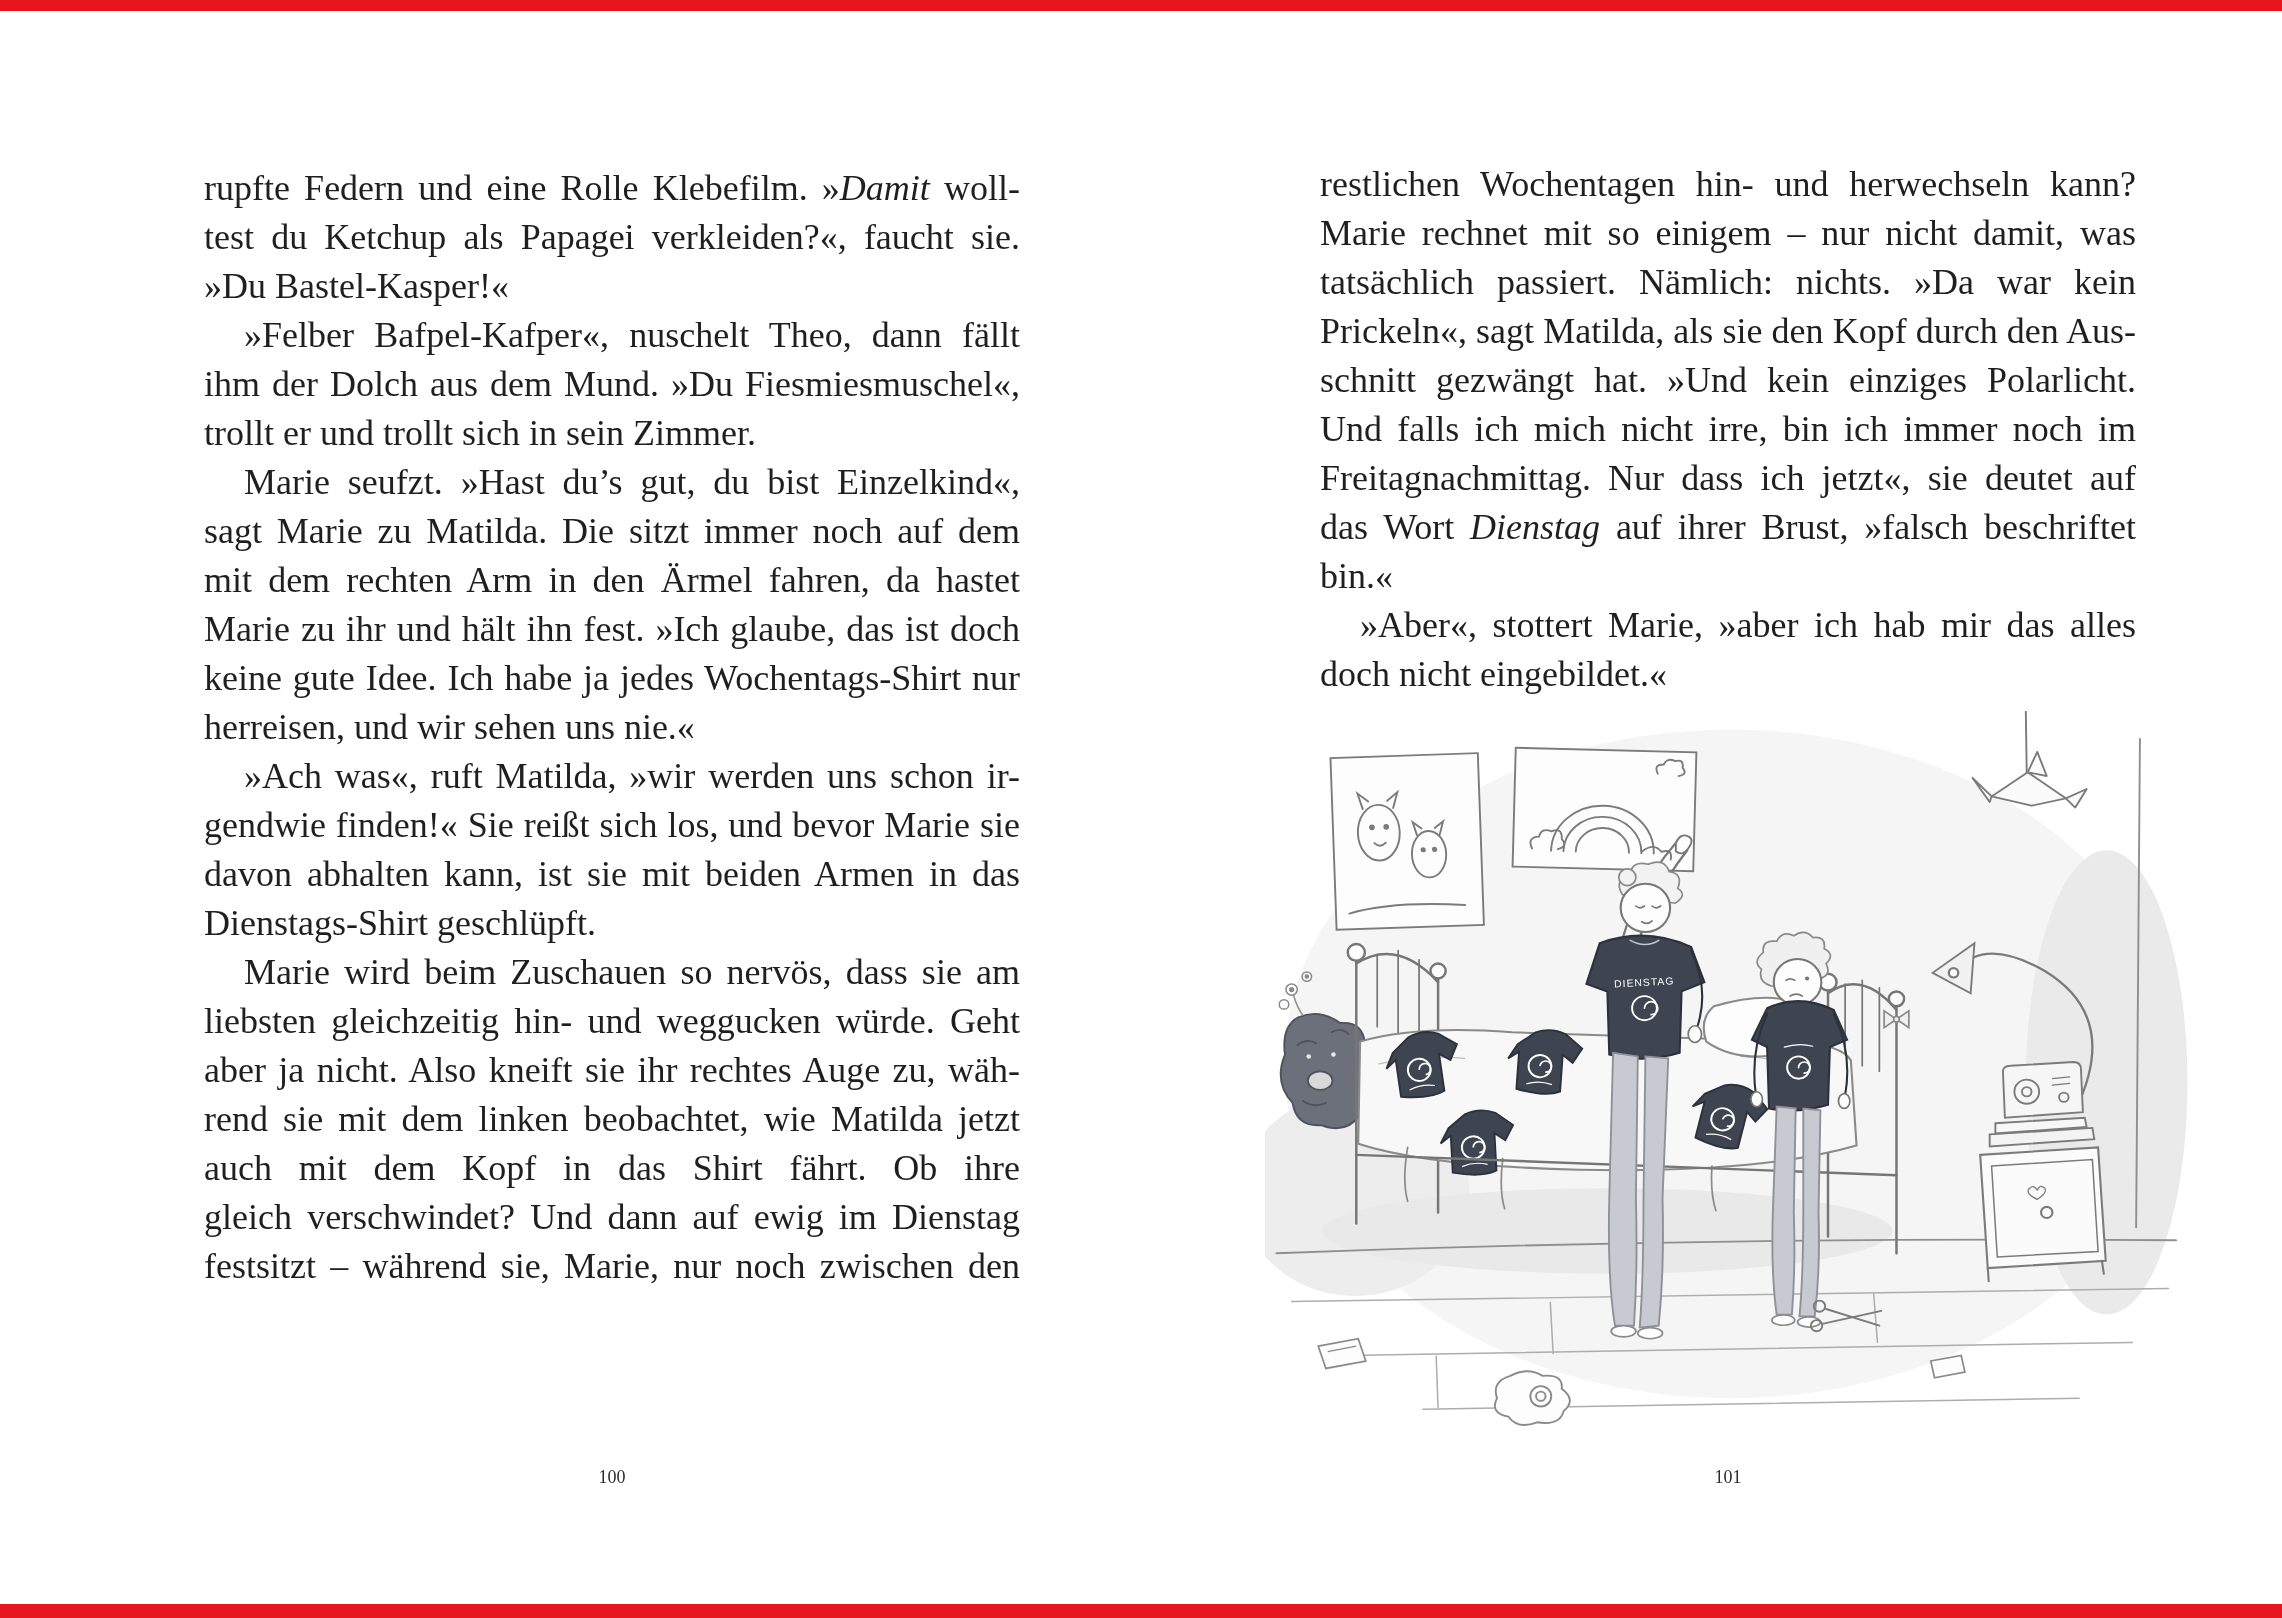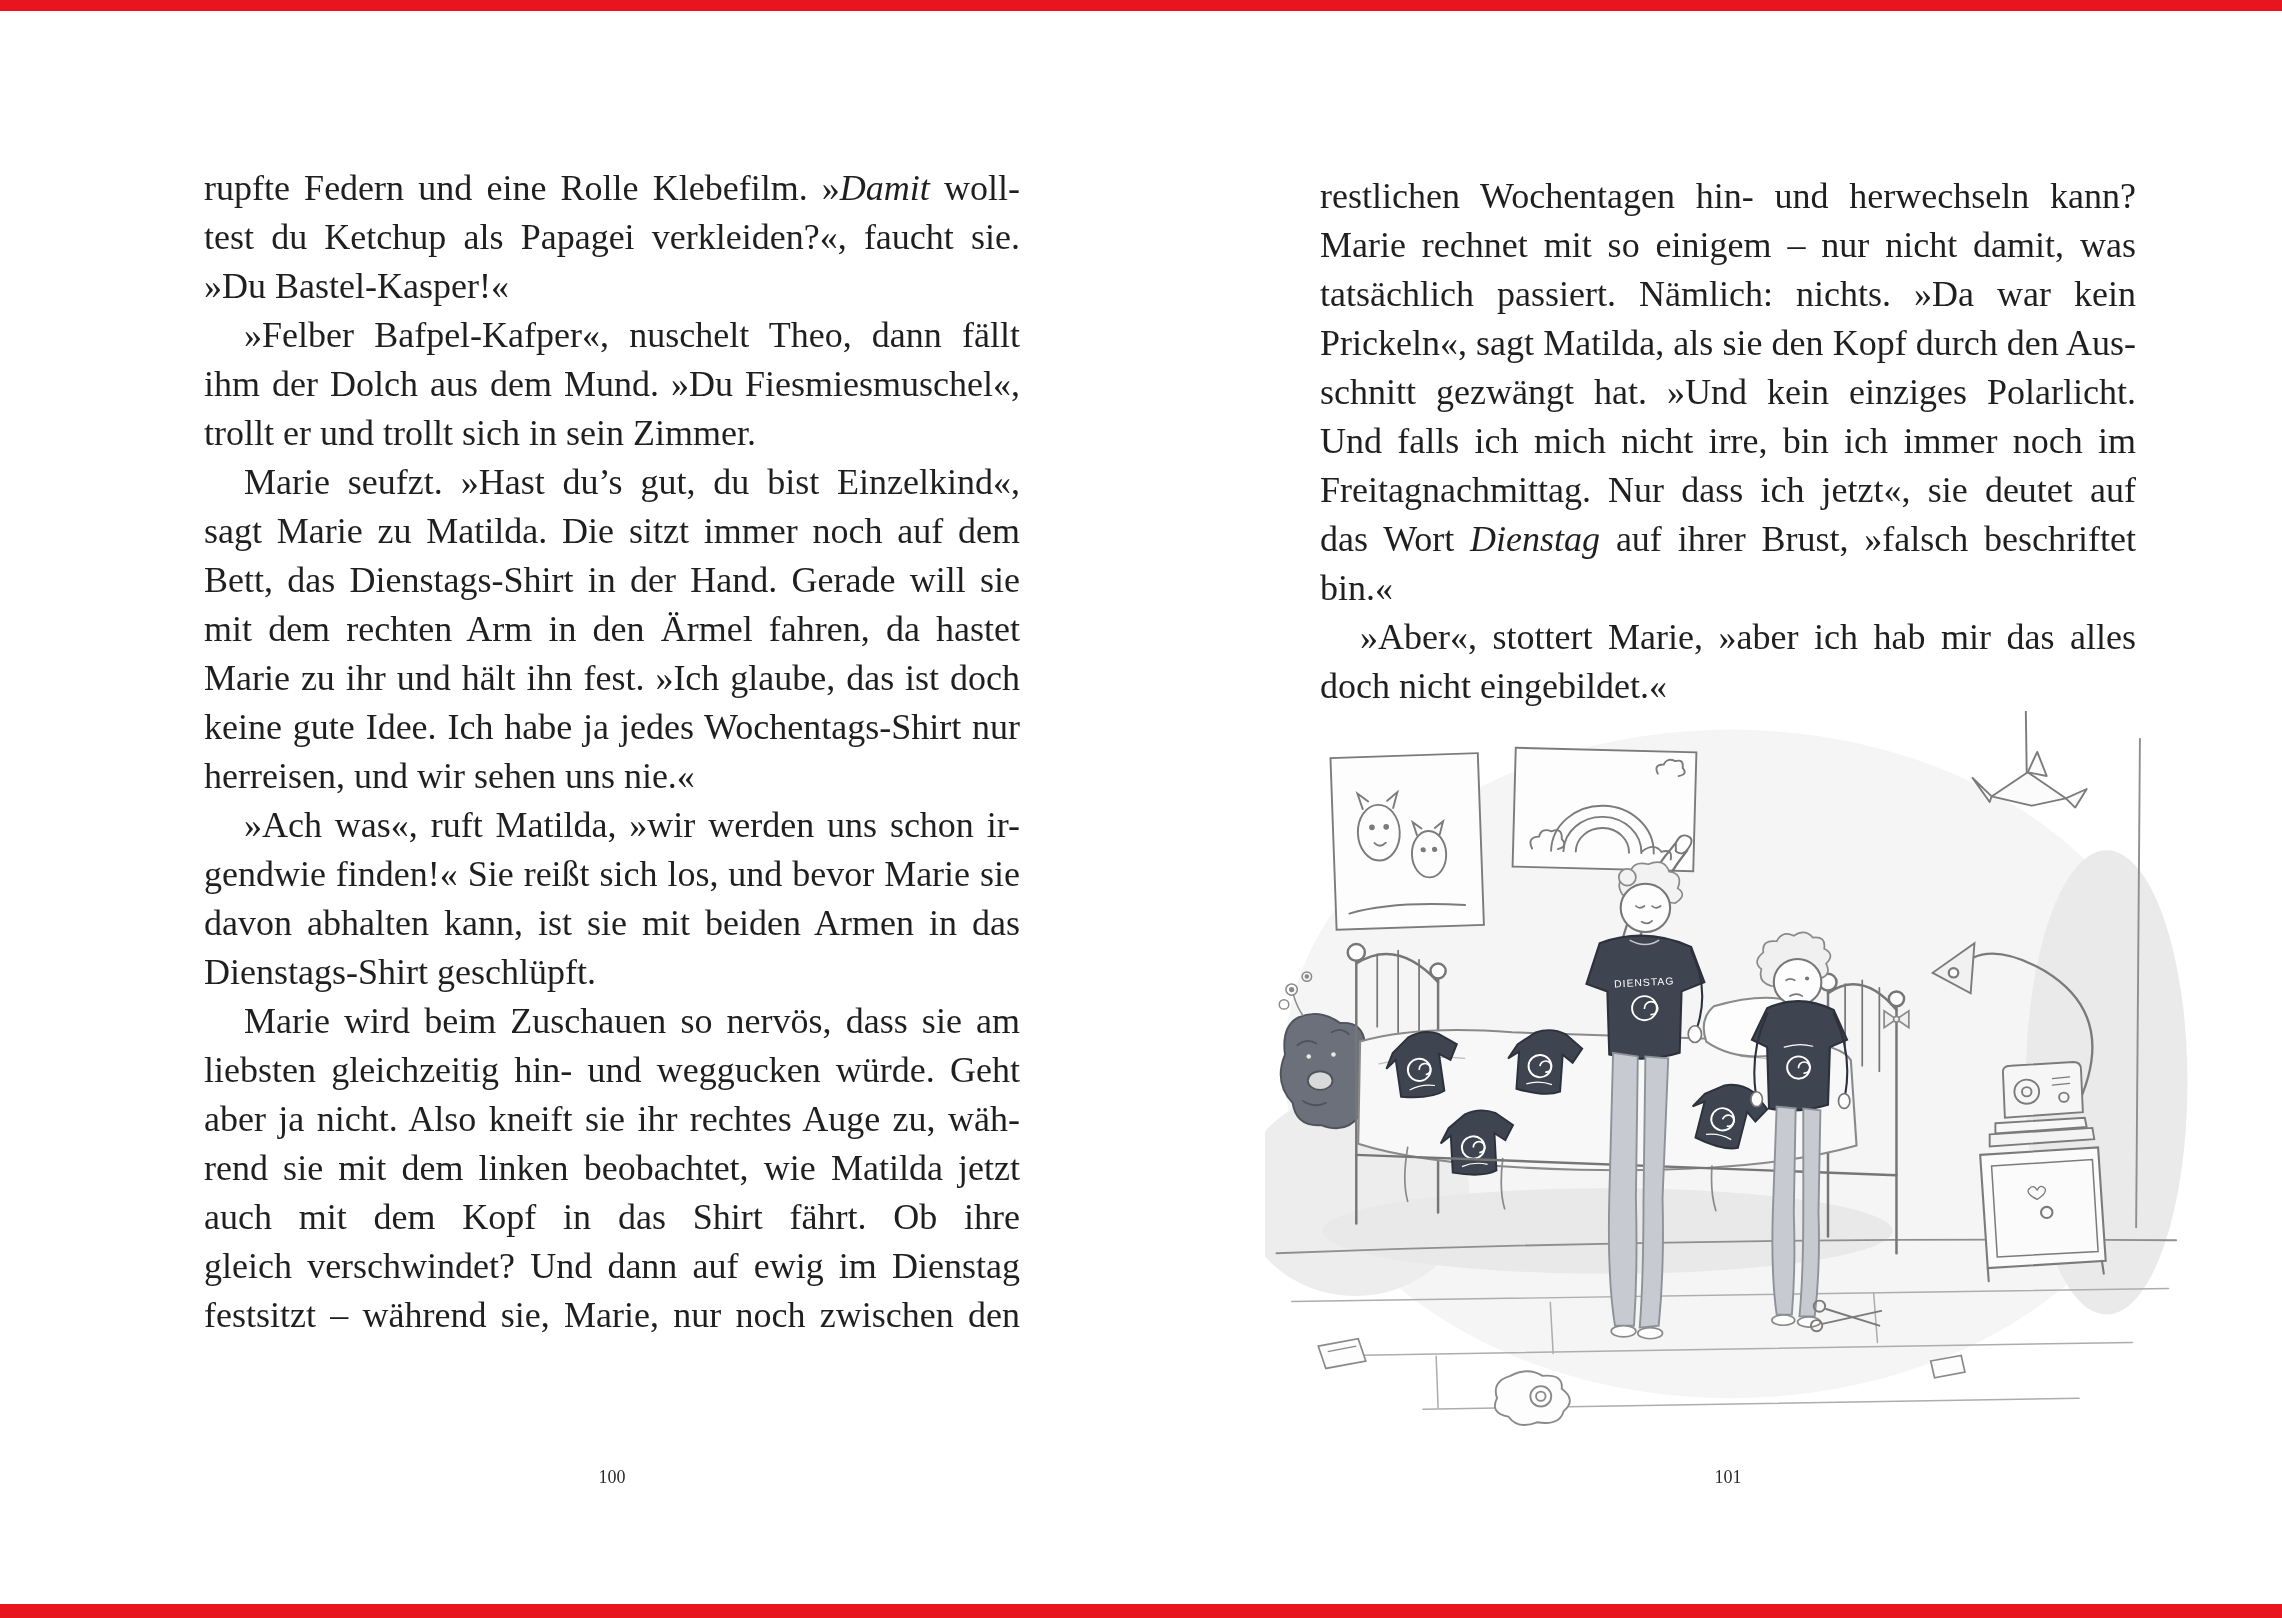"restlichen Wochentagen hin- und" #right-col { top: 172px -> 160px }
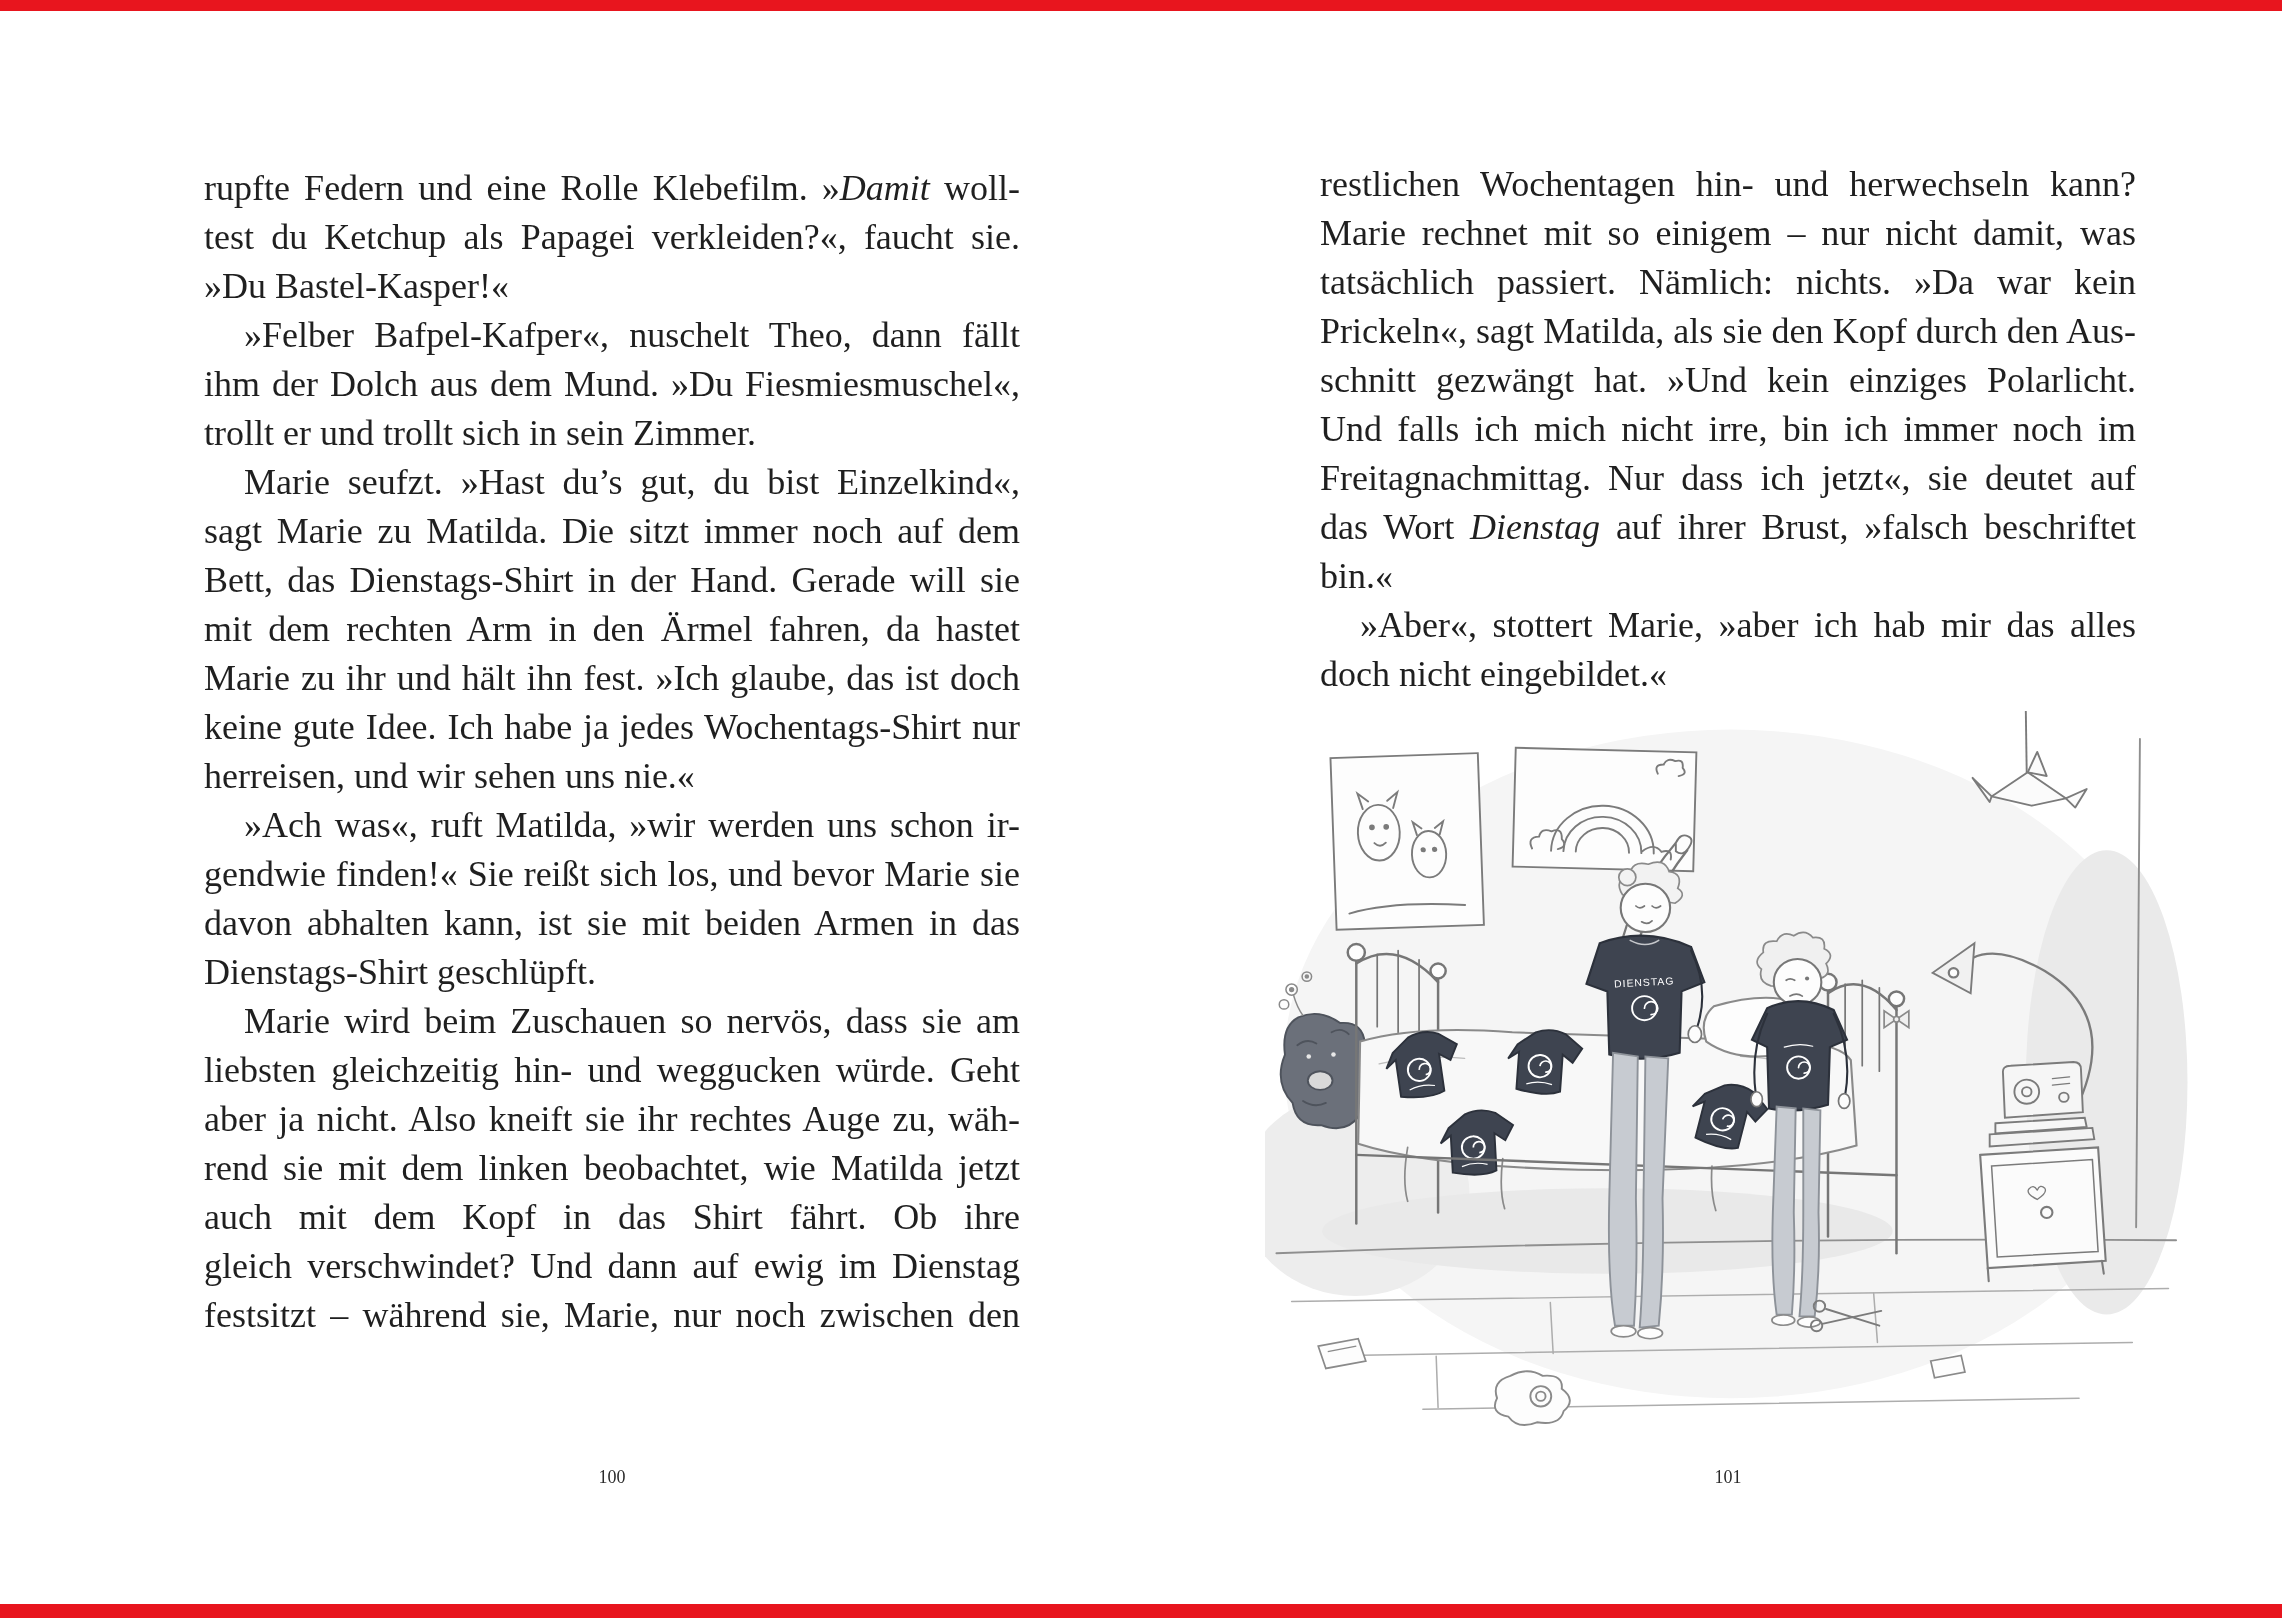"Bett, das Dienstags-Shirt in der" div.line { html: <div>Bett, das Dienstags-Shirt in der Hand. Gerade will sie</div> -> none }
